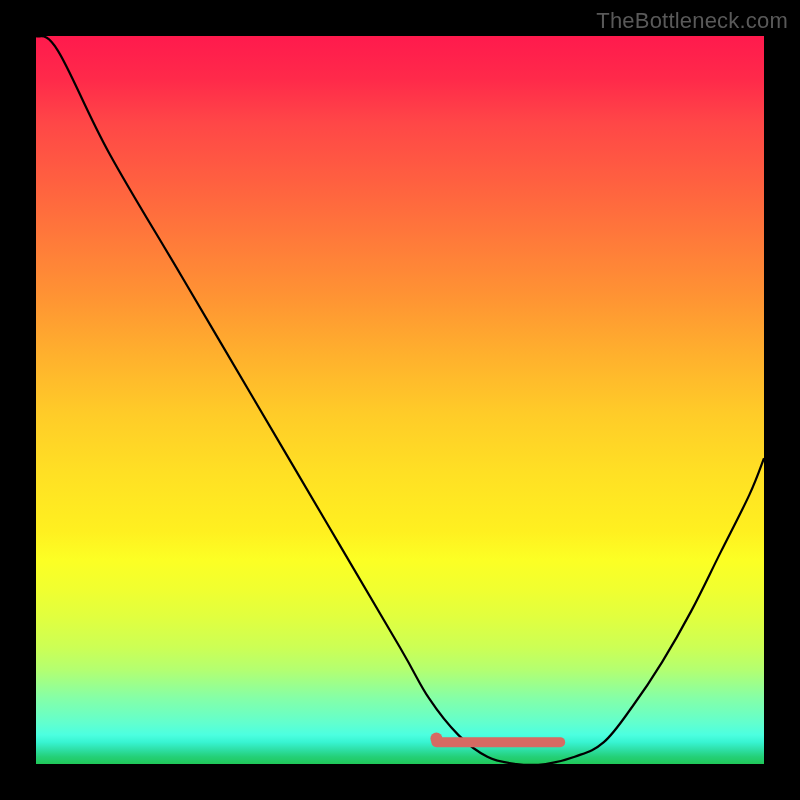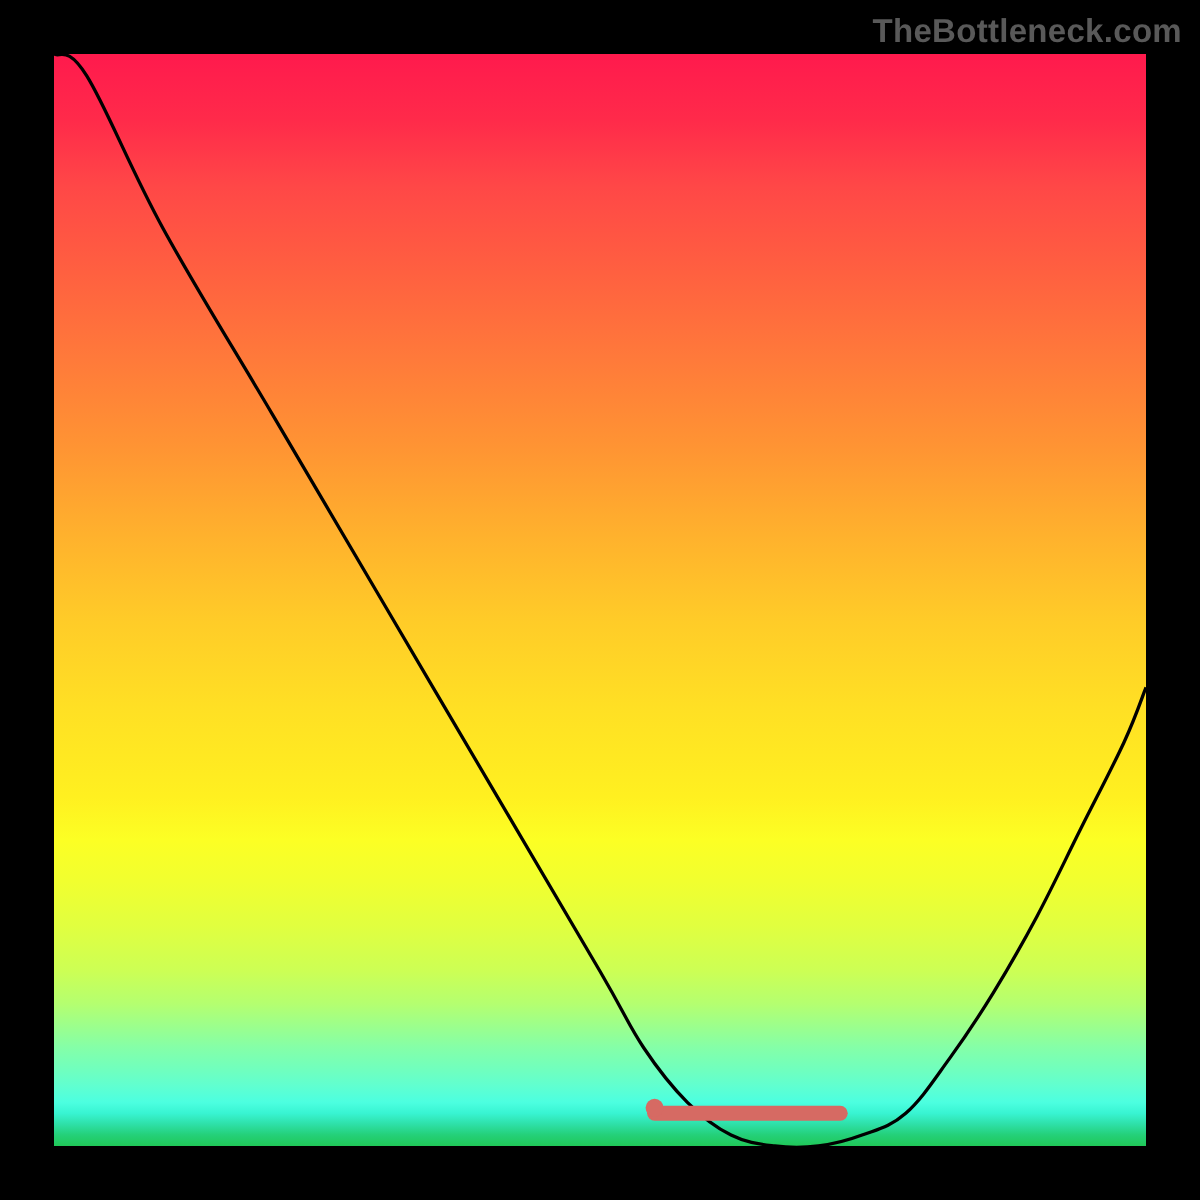"TheBottleneck.com" .watermark { font-weight: 700 -> 400 }
